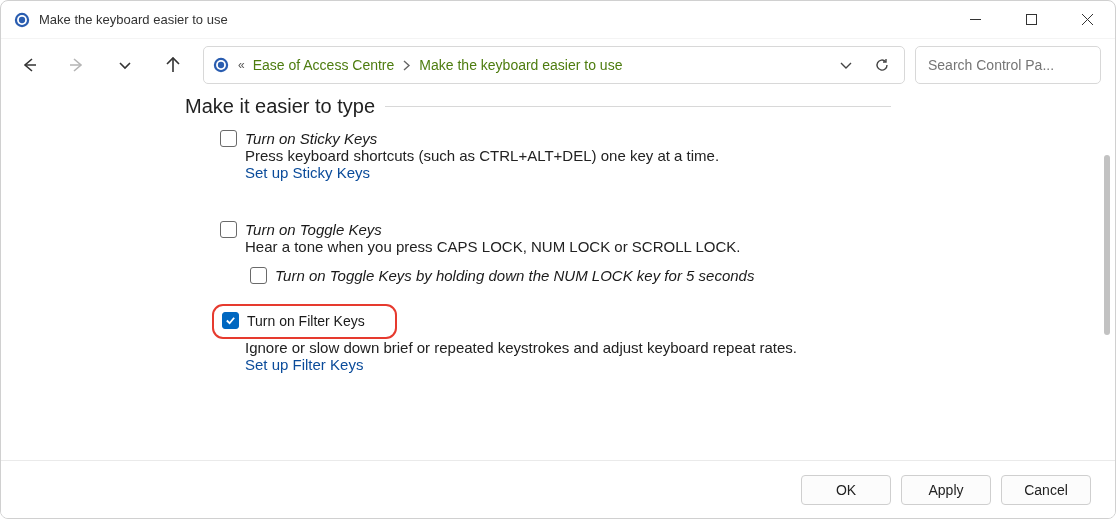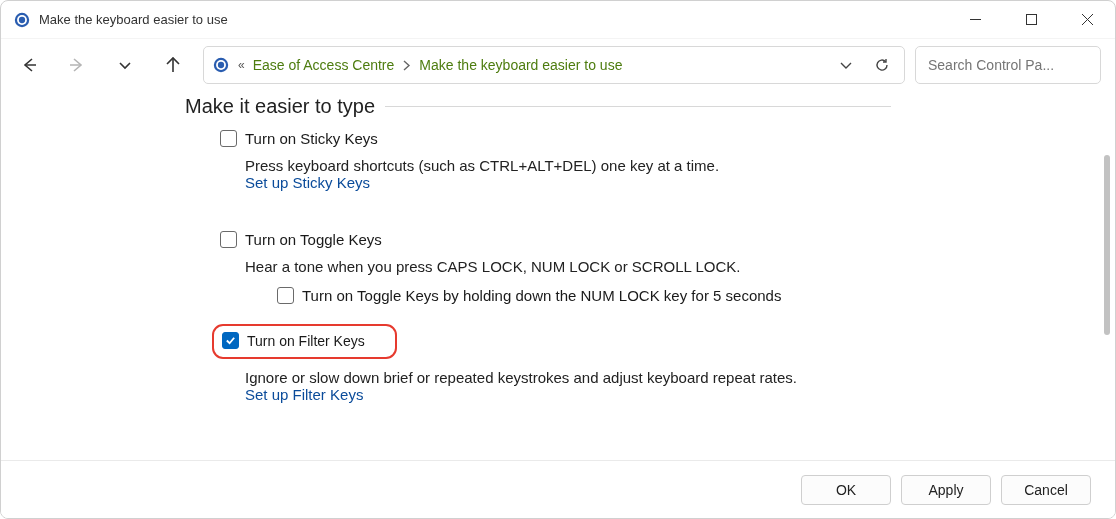"Turn on Sticky Keys" .option-row { font-style: none -> italic }
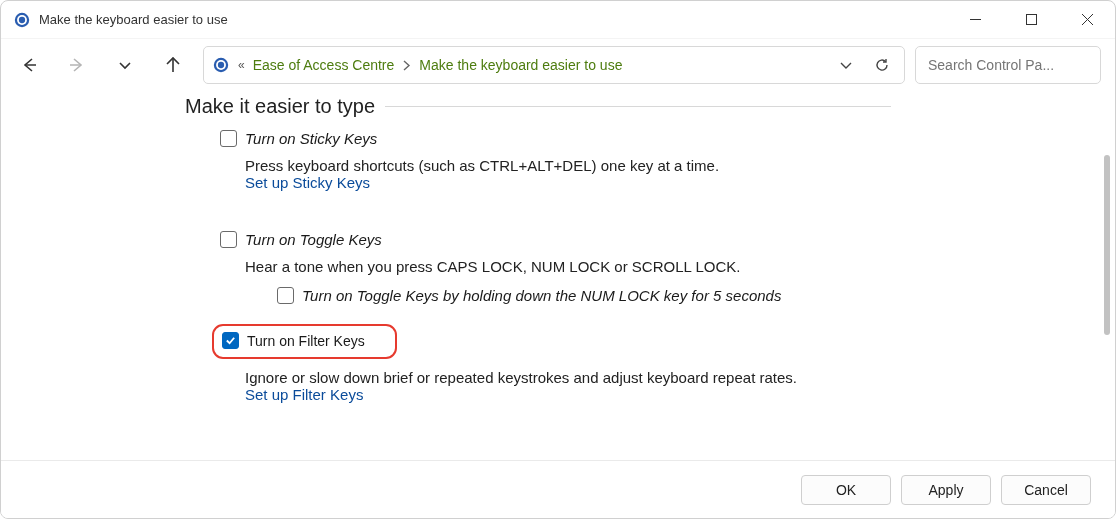"Press keyboard shortcuts (such as" .desc { margin-top: 10px -> none }
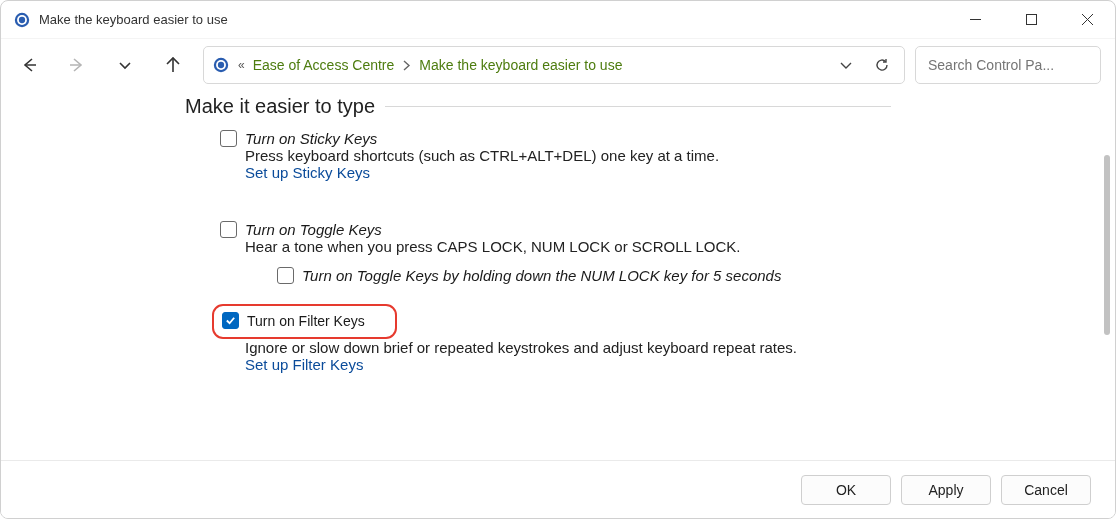"Turn on Toggle Keys by" .option-row.sub2 { margin-left: 92px -> 65px }
